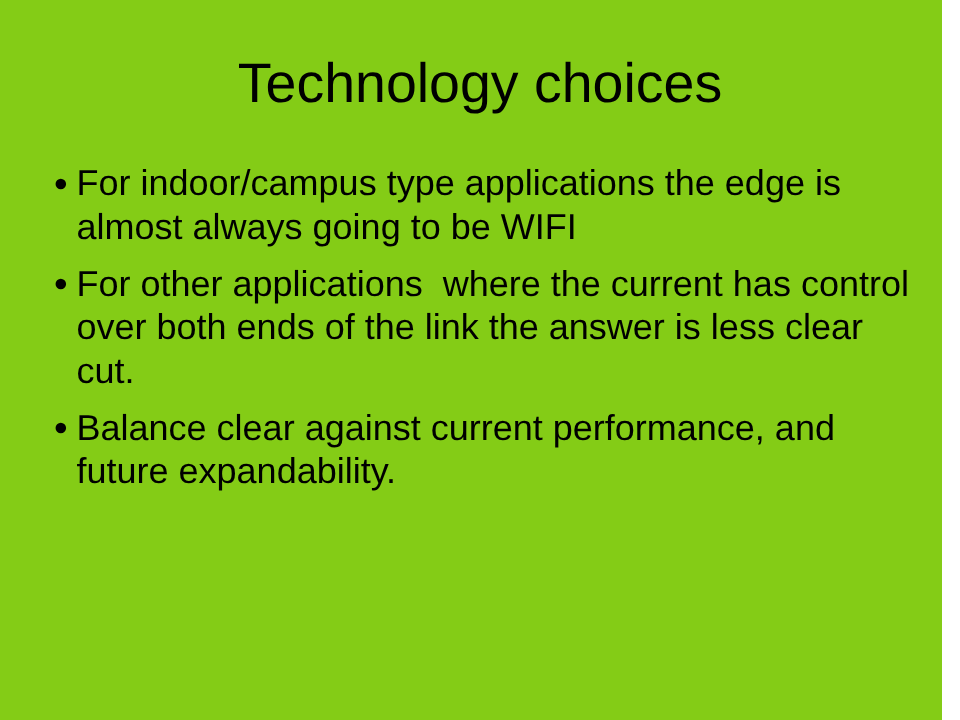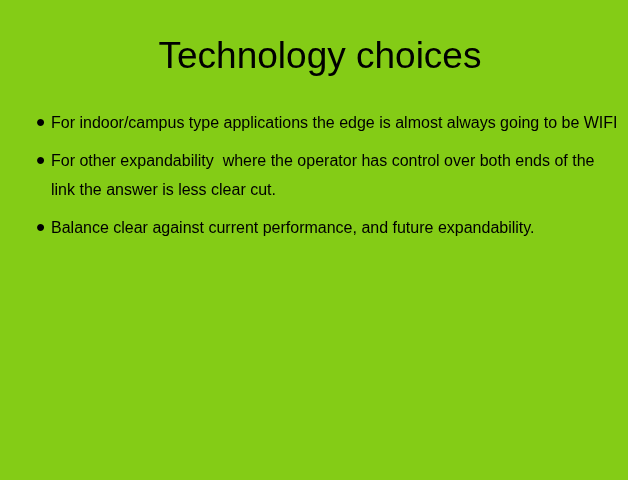"For indoor/campus type applications the" .bullet-text { font-size: 16px -> 24px }
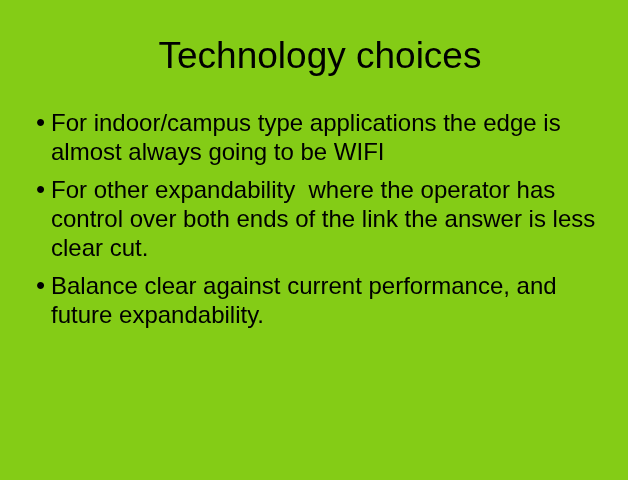"For other expandability where the" span.bullet-text { text: expandability  where the operator -> applications  where the current }
